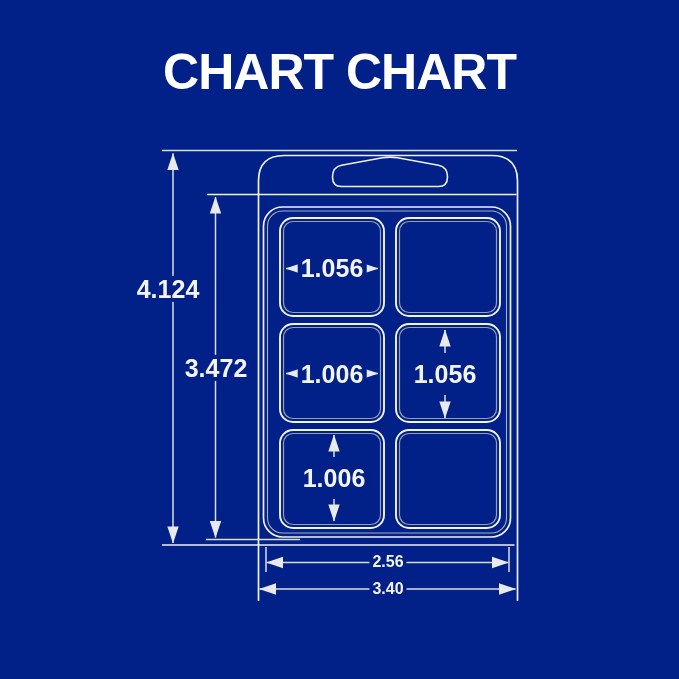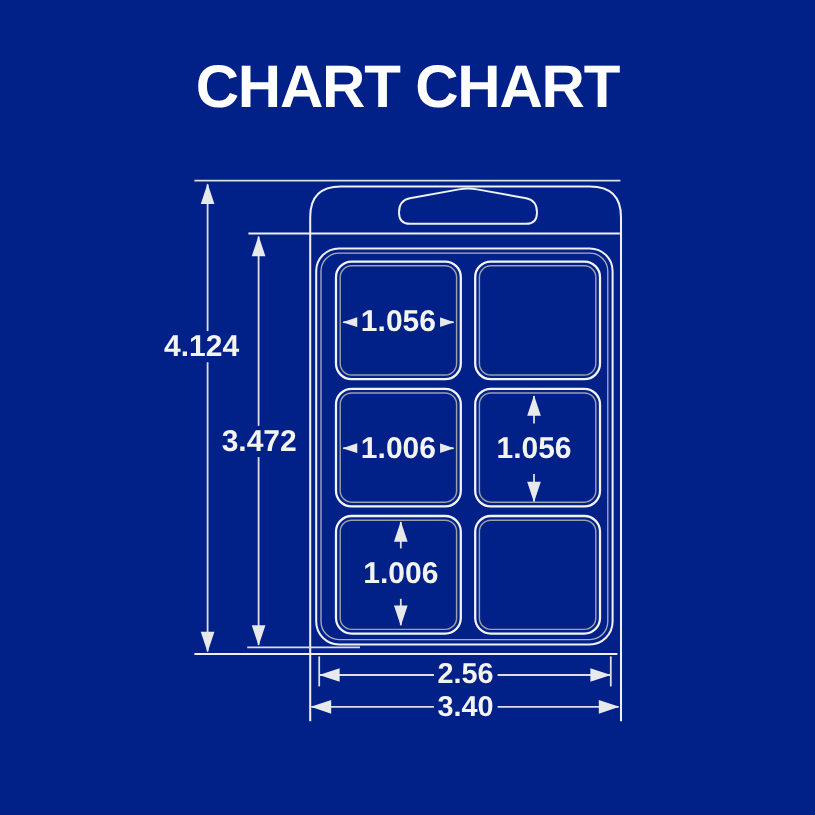"2.56" .dim.small { font-size: 24px -> 16px }
